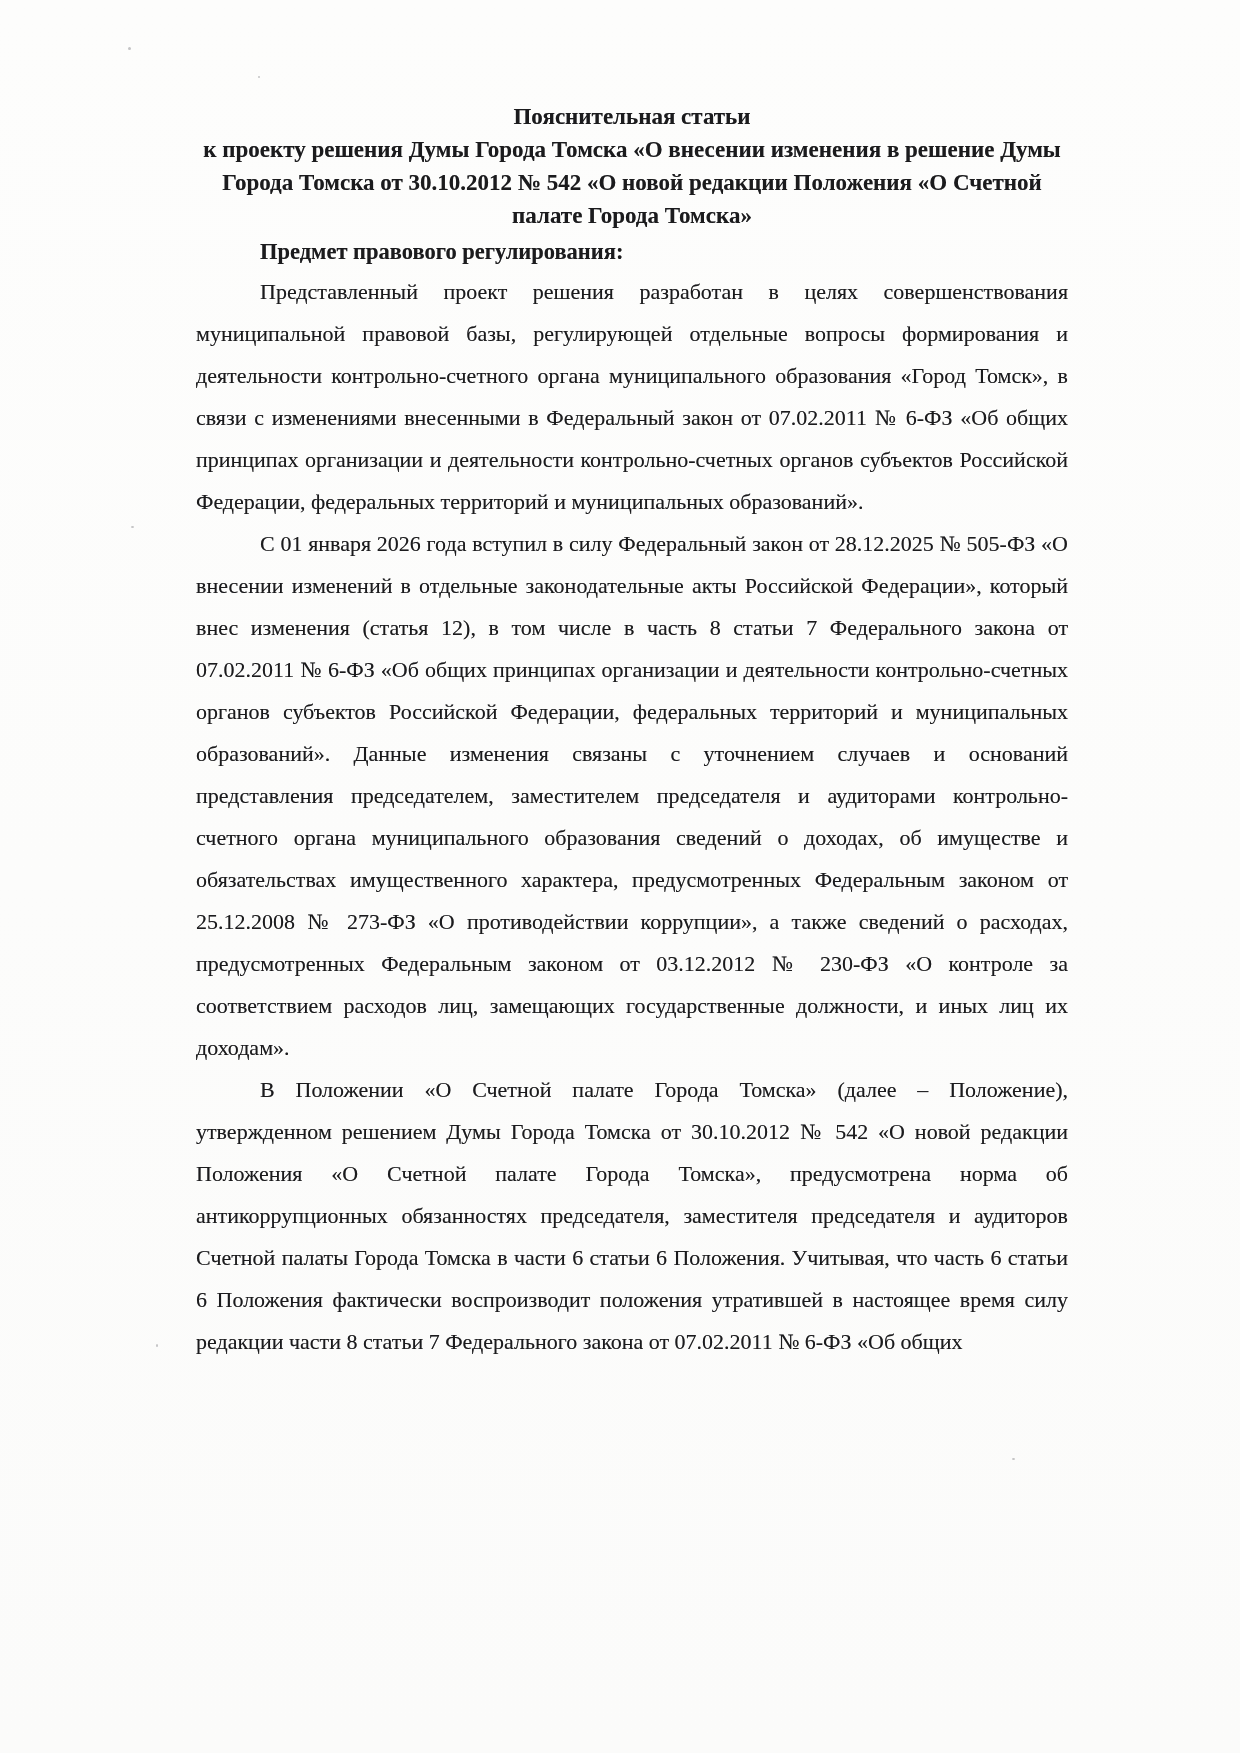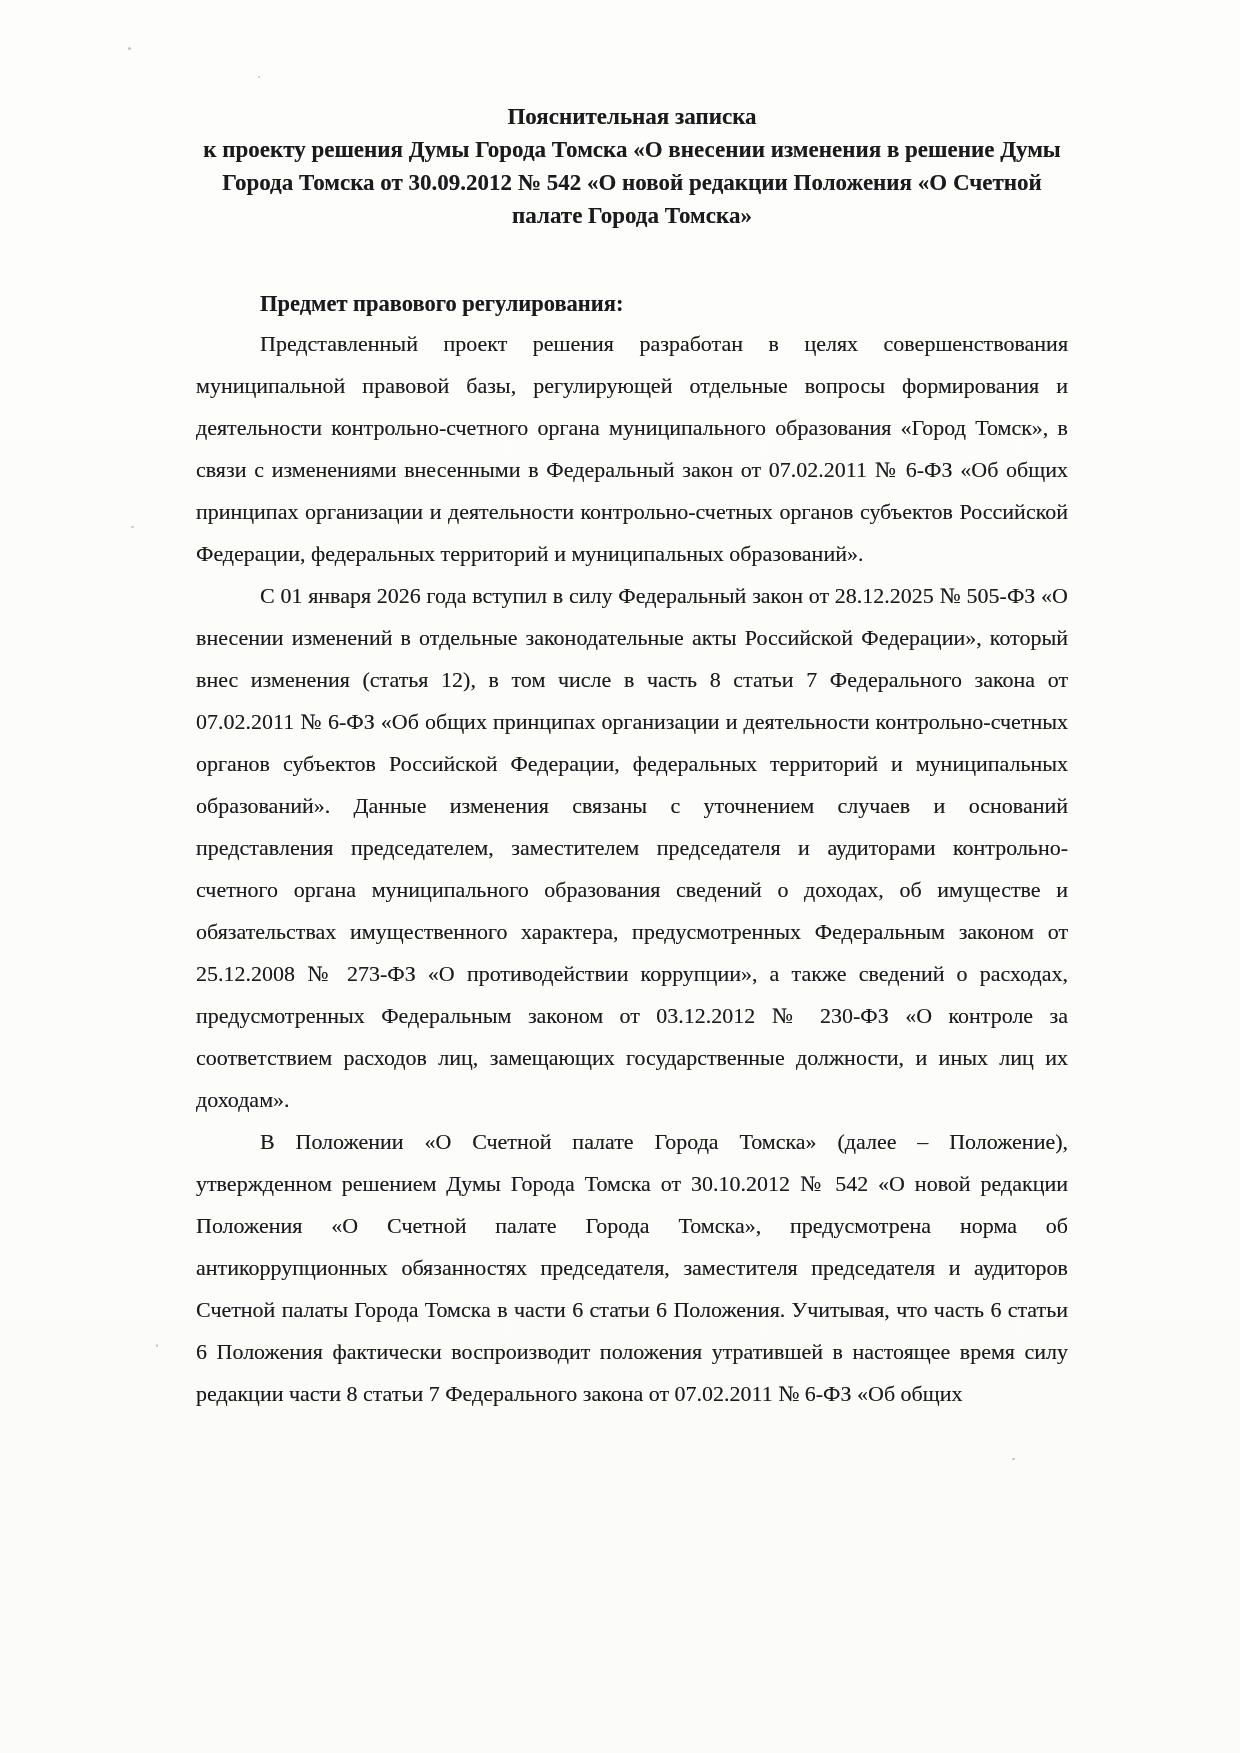"Пояснительная записка" div { text: записка -> статьи }
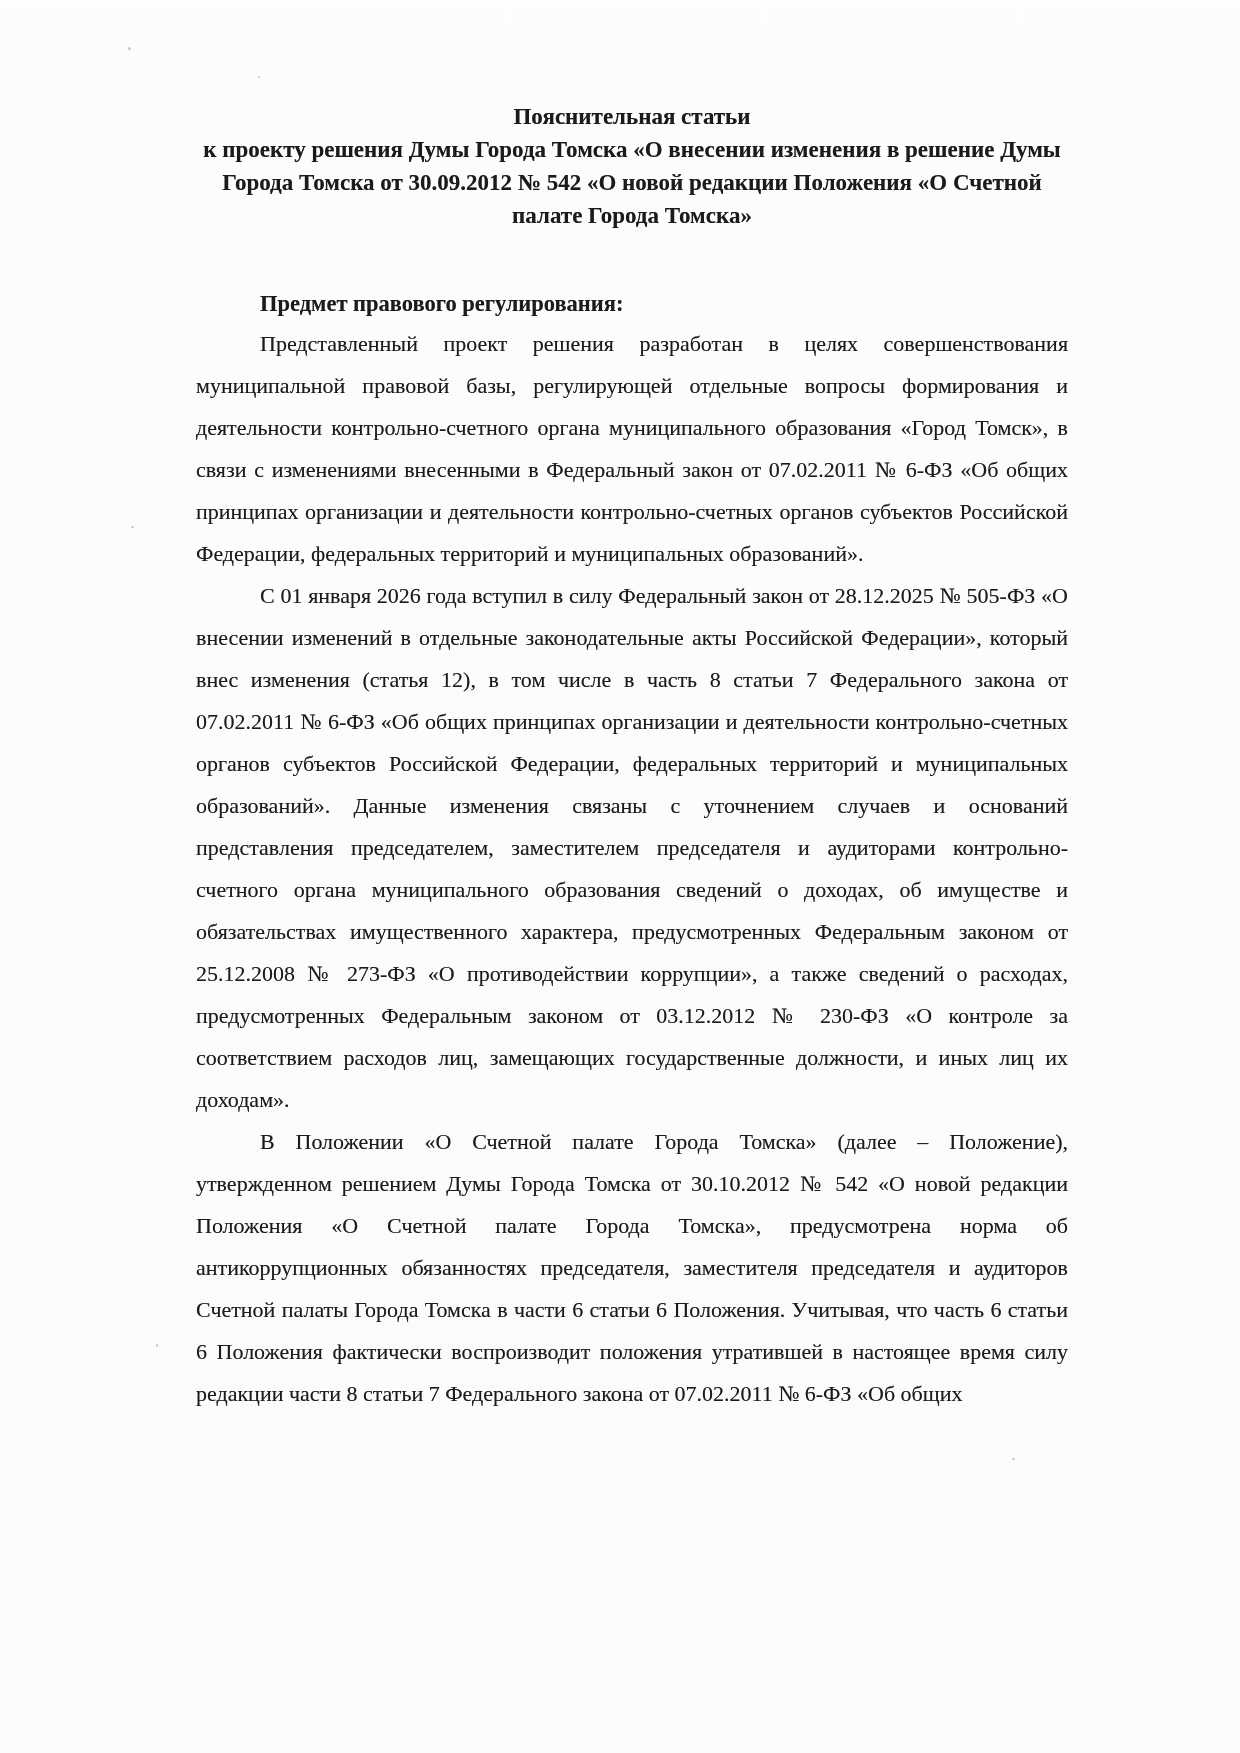"к проекту решения Думы Города" div { text: 30.09.2012 -> 30.10.2012 }
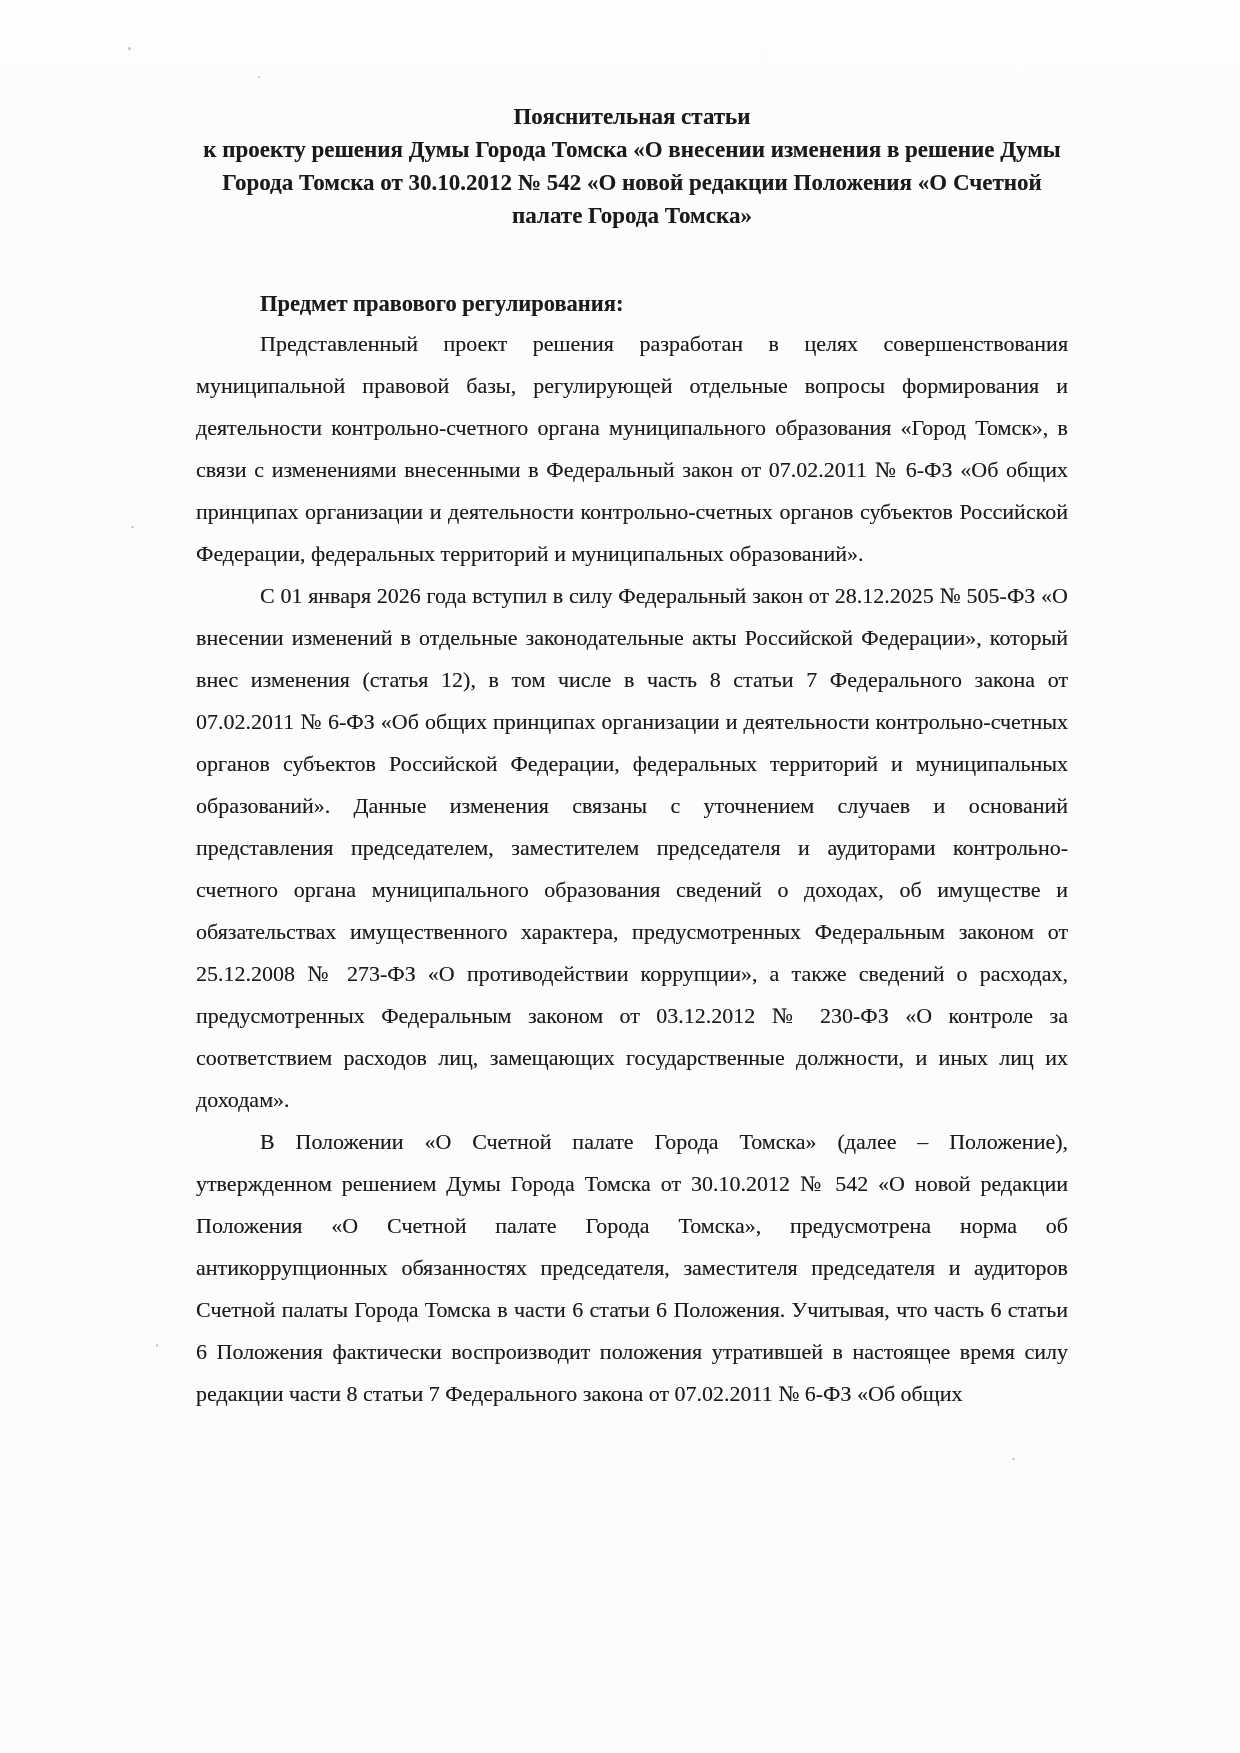"Предмет правового регулирования:" .heading-subject { margin-top: 52px -> none }
